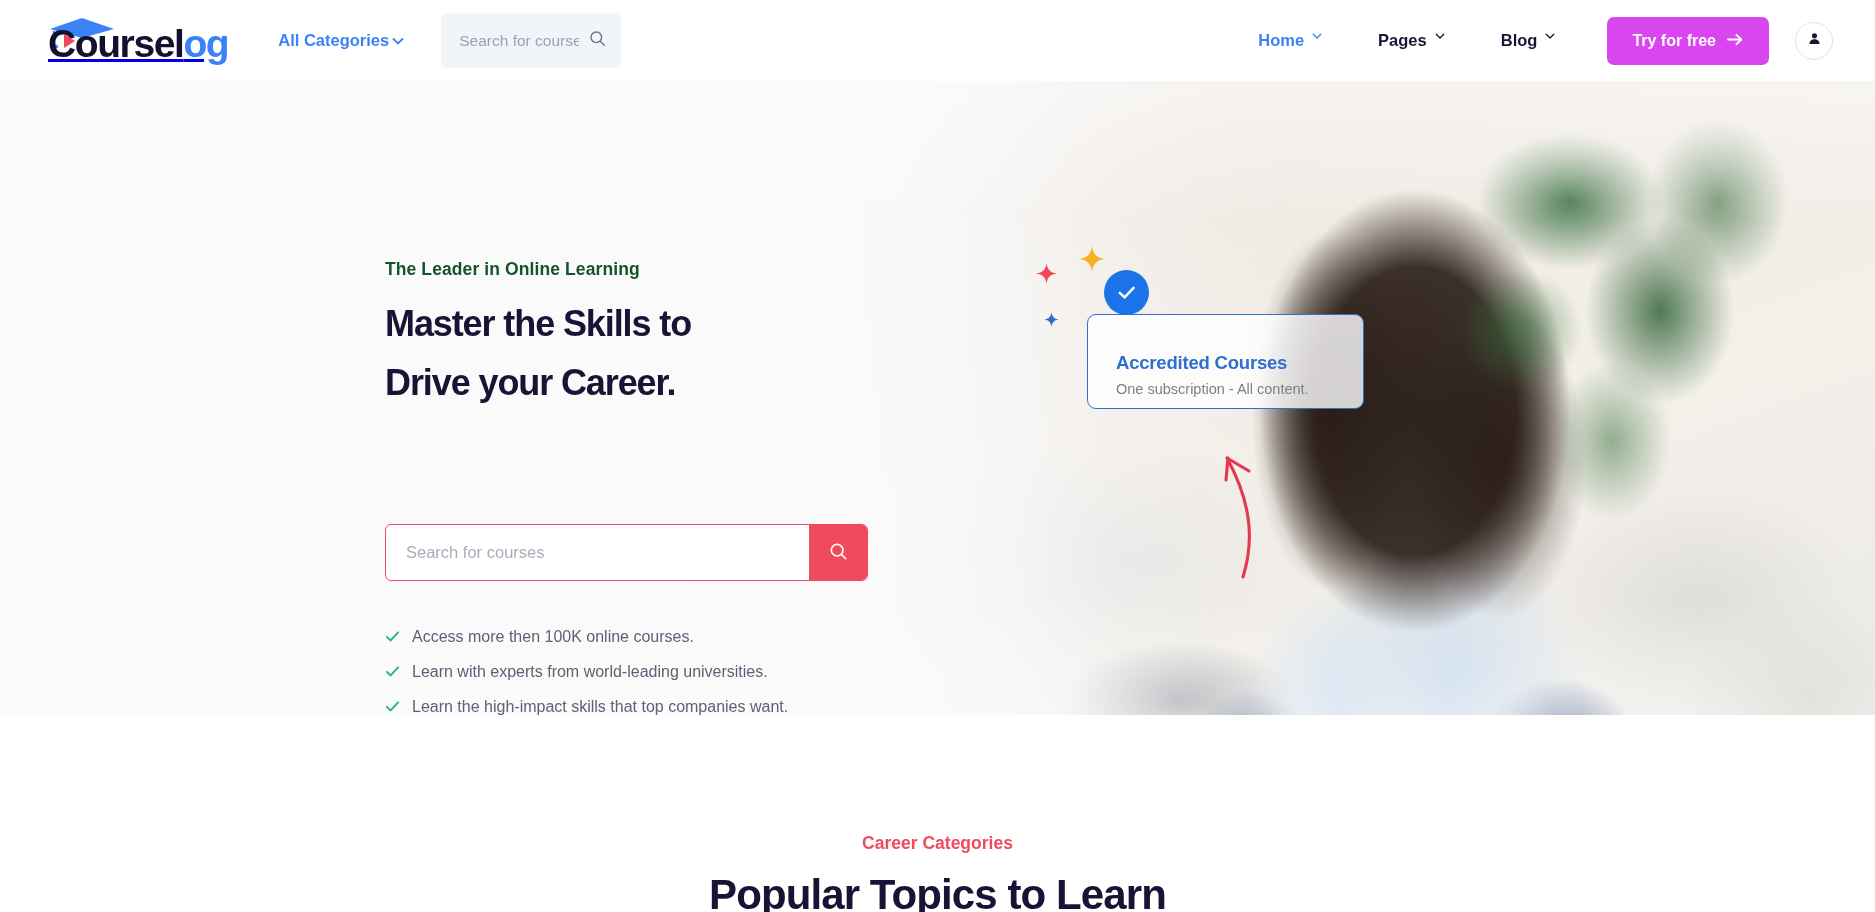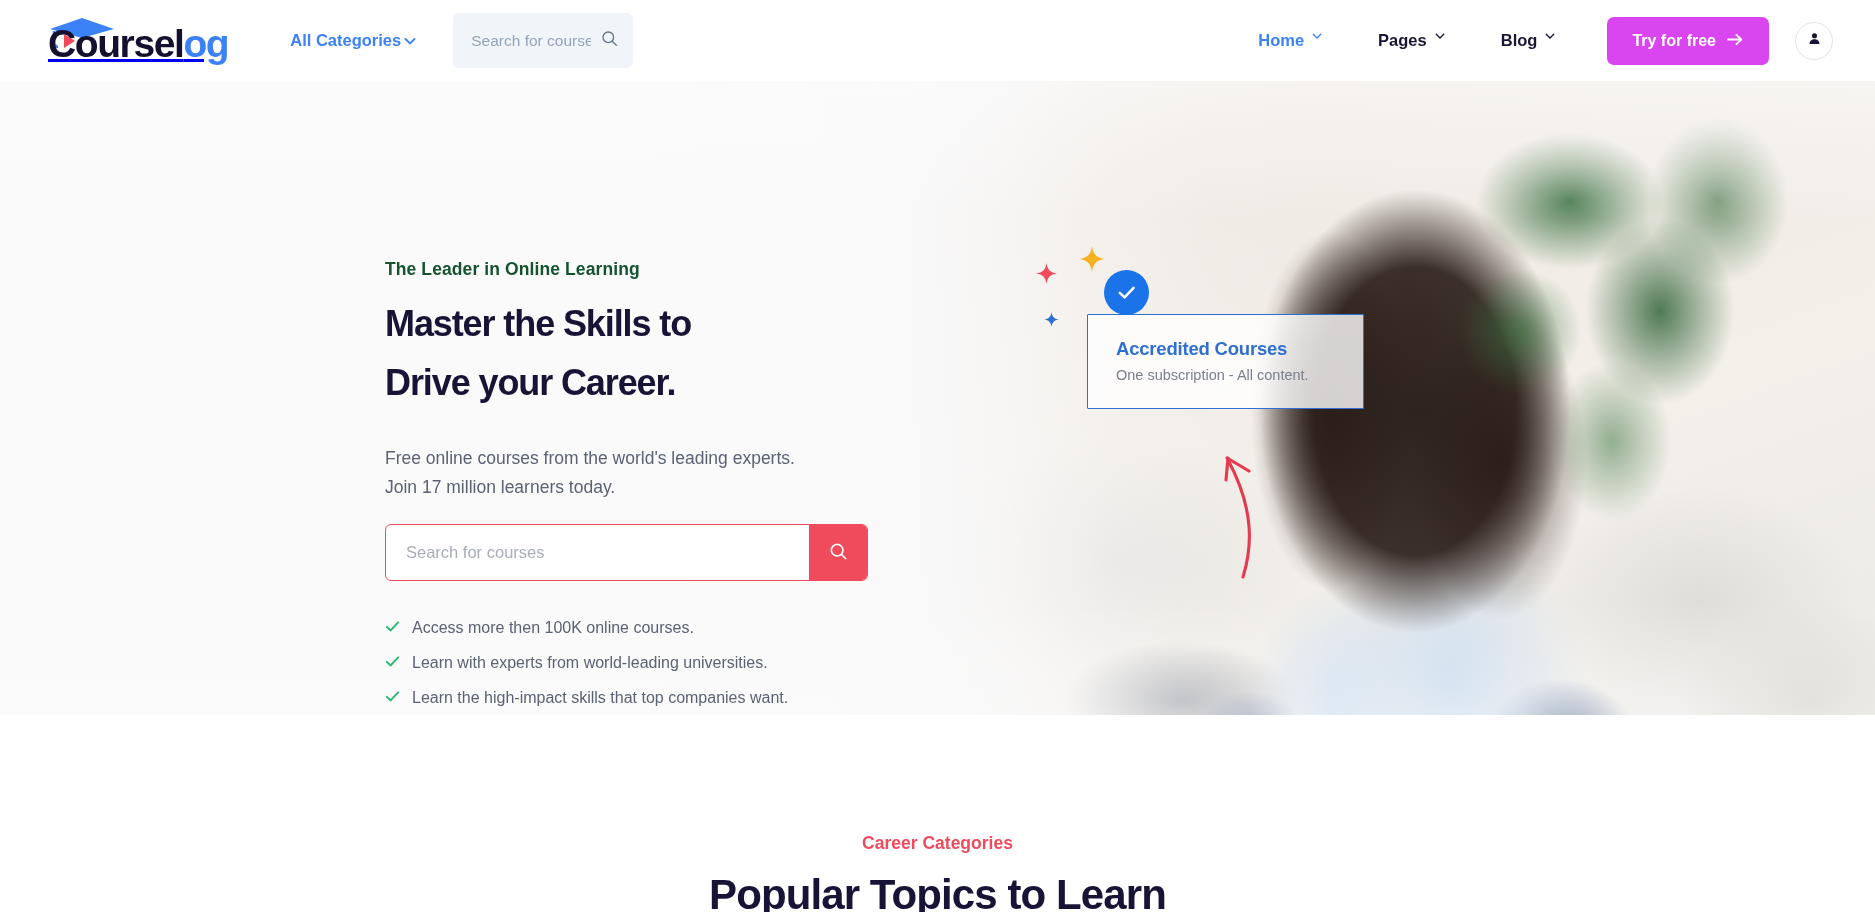"All Categories" .cats { margin-left: 12px -> none }
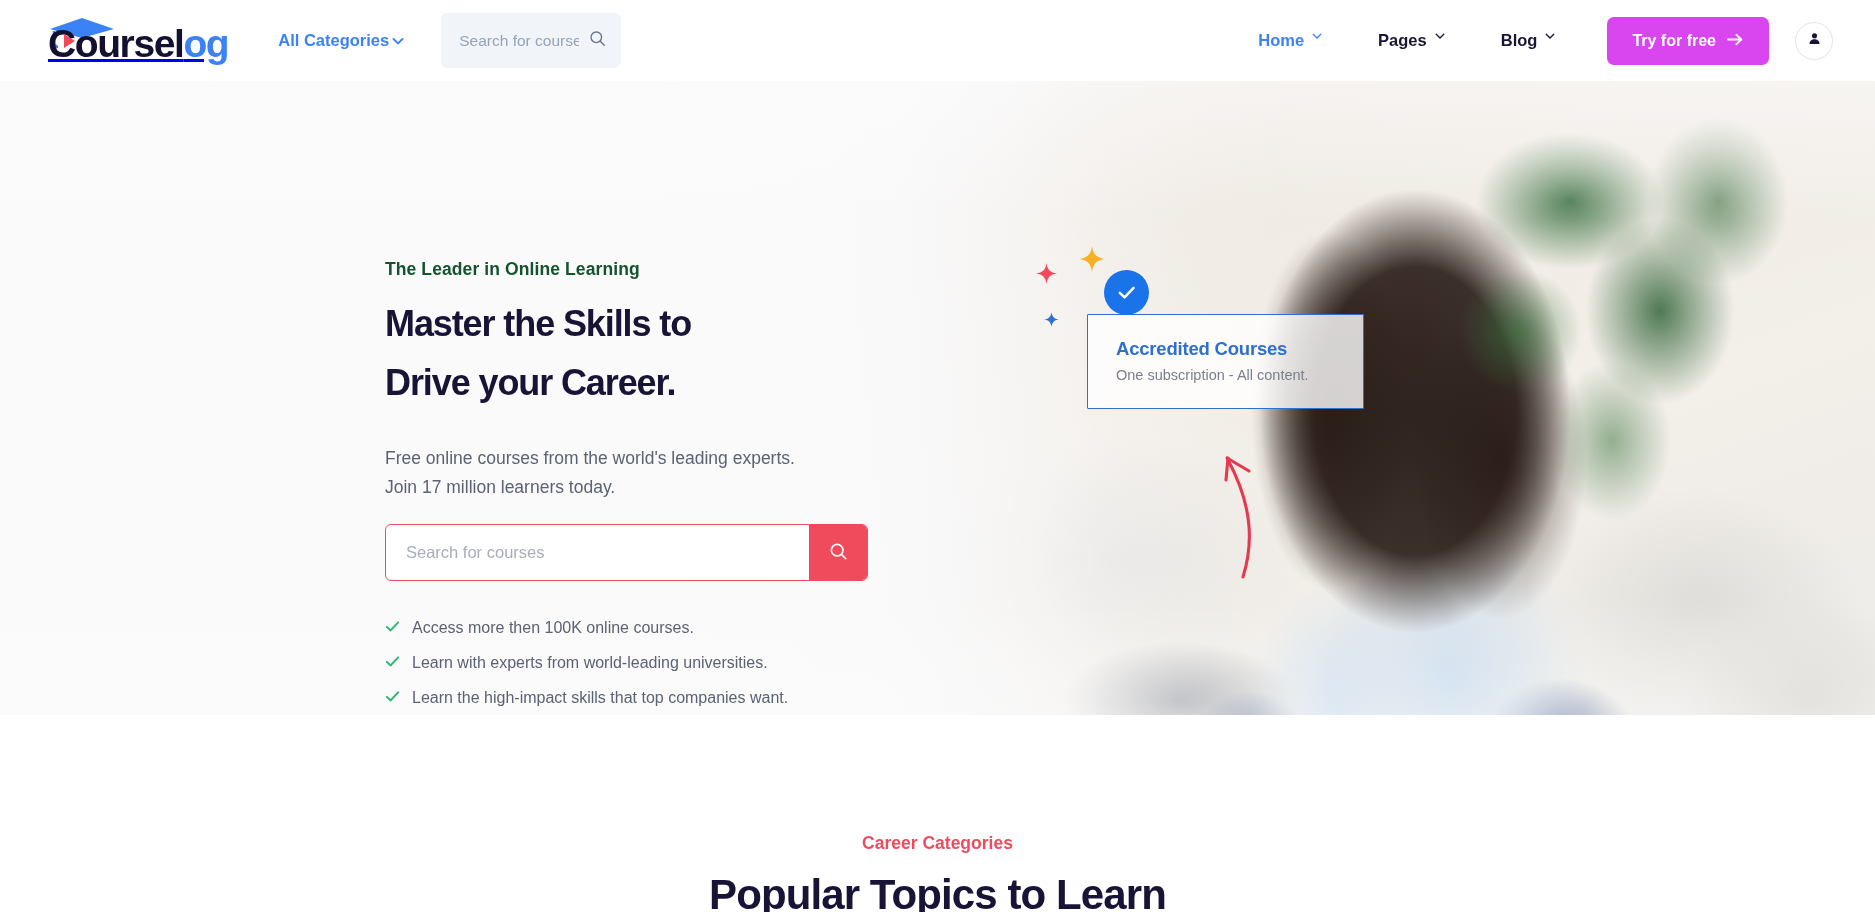"Accredited Courses" .acc-card { border-radius: 1px -> 9px; padding: 23px 0 0 28px -> 37px 0 0 28px }
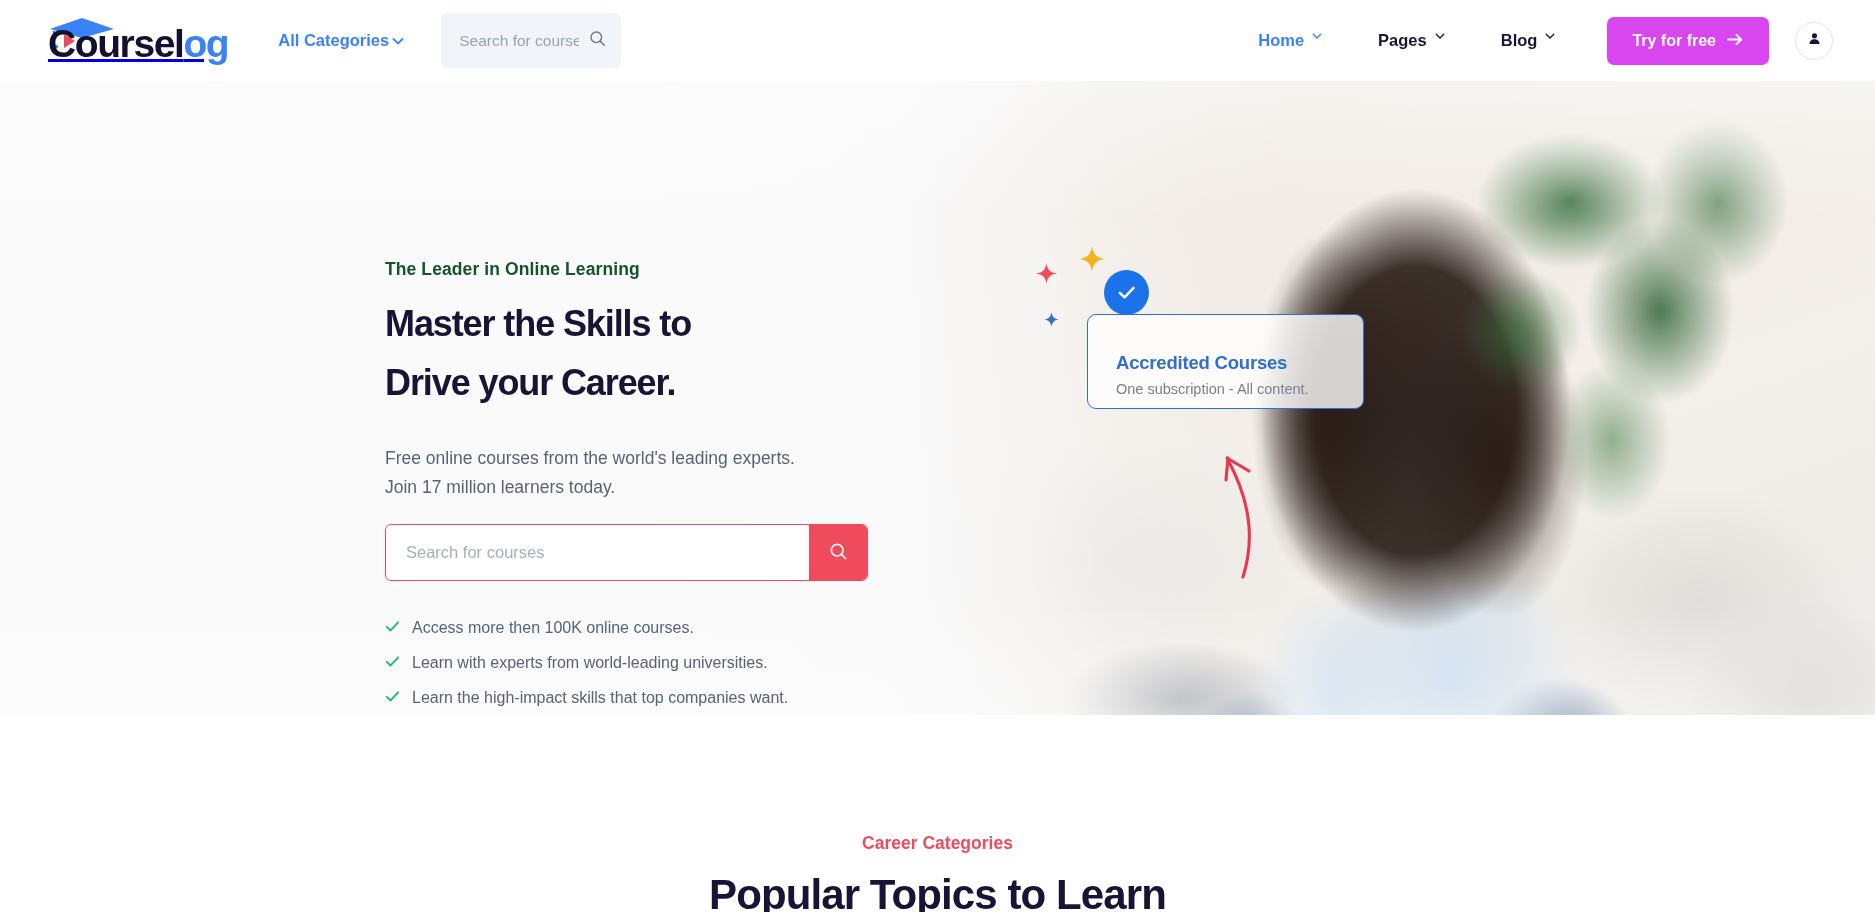"Free online courses from the" p.sub { html: <p> <span>Free online courses from the world's leading experts.</span><br> <span>Join 17 million learners today.</span> </p> -> none }
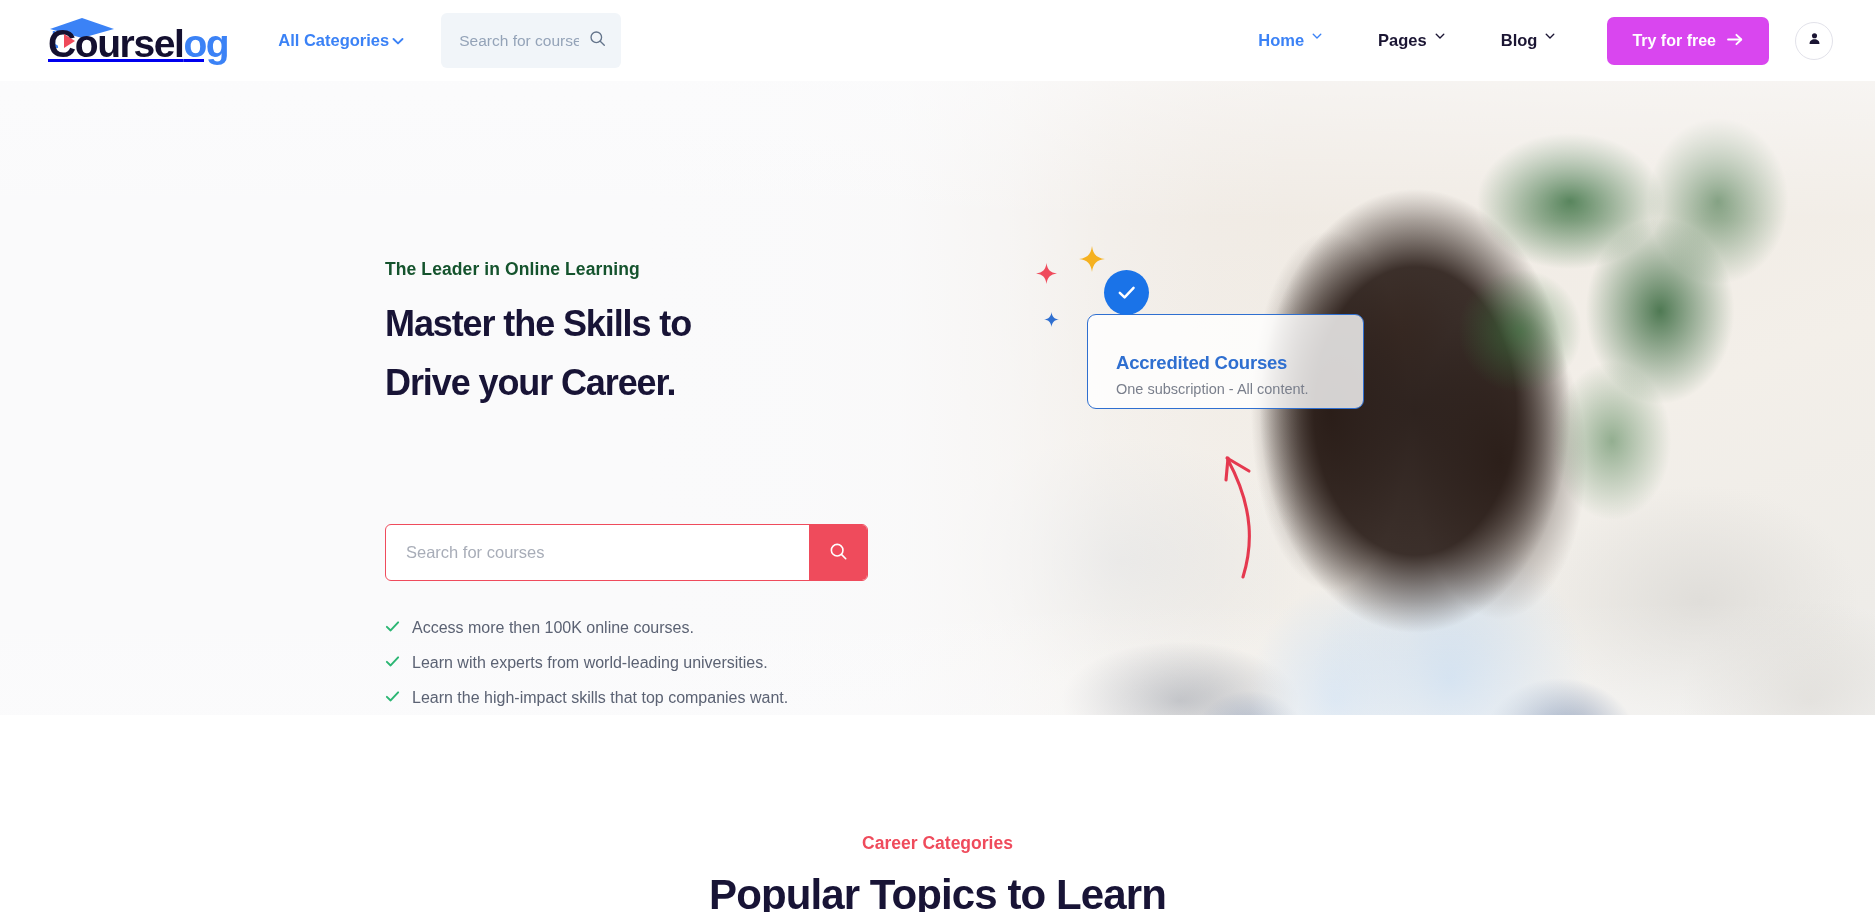"Access more then 100K online" .check-row { align-items: none -> center }
